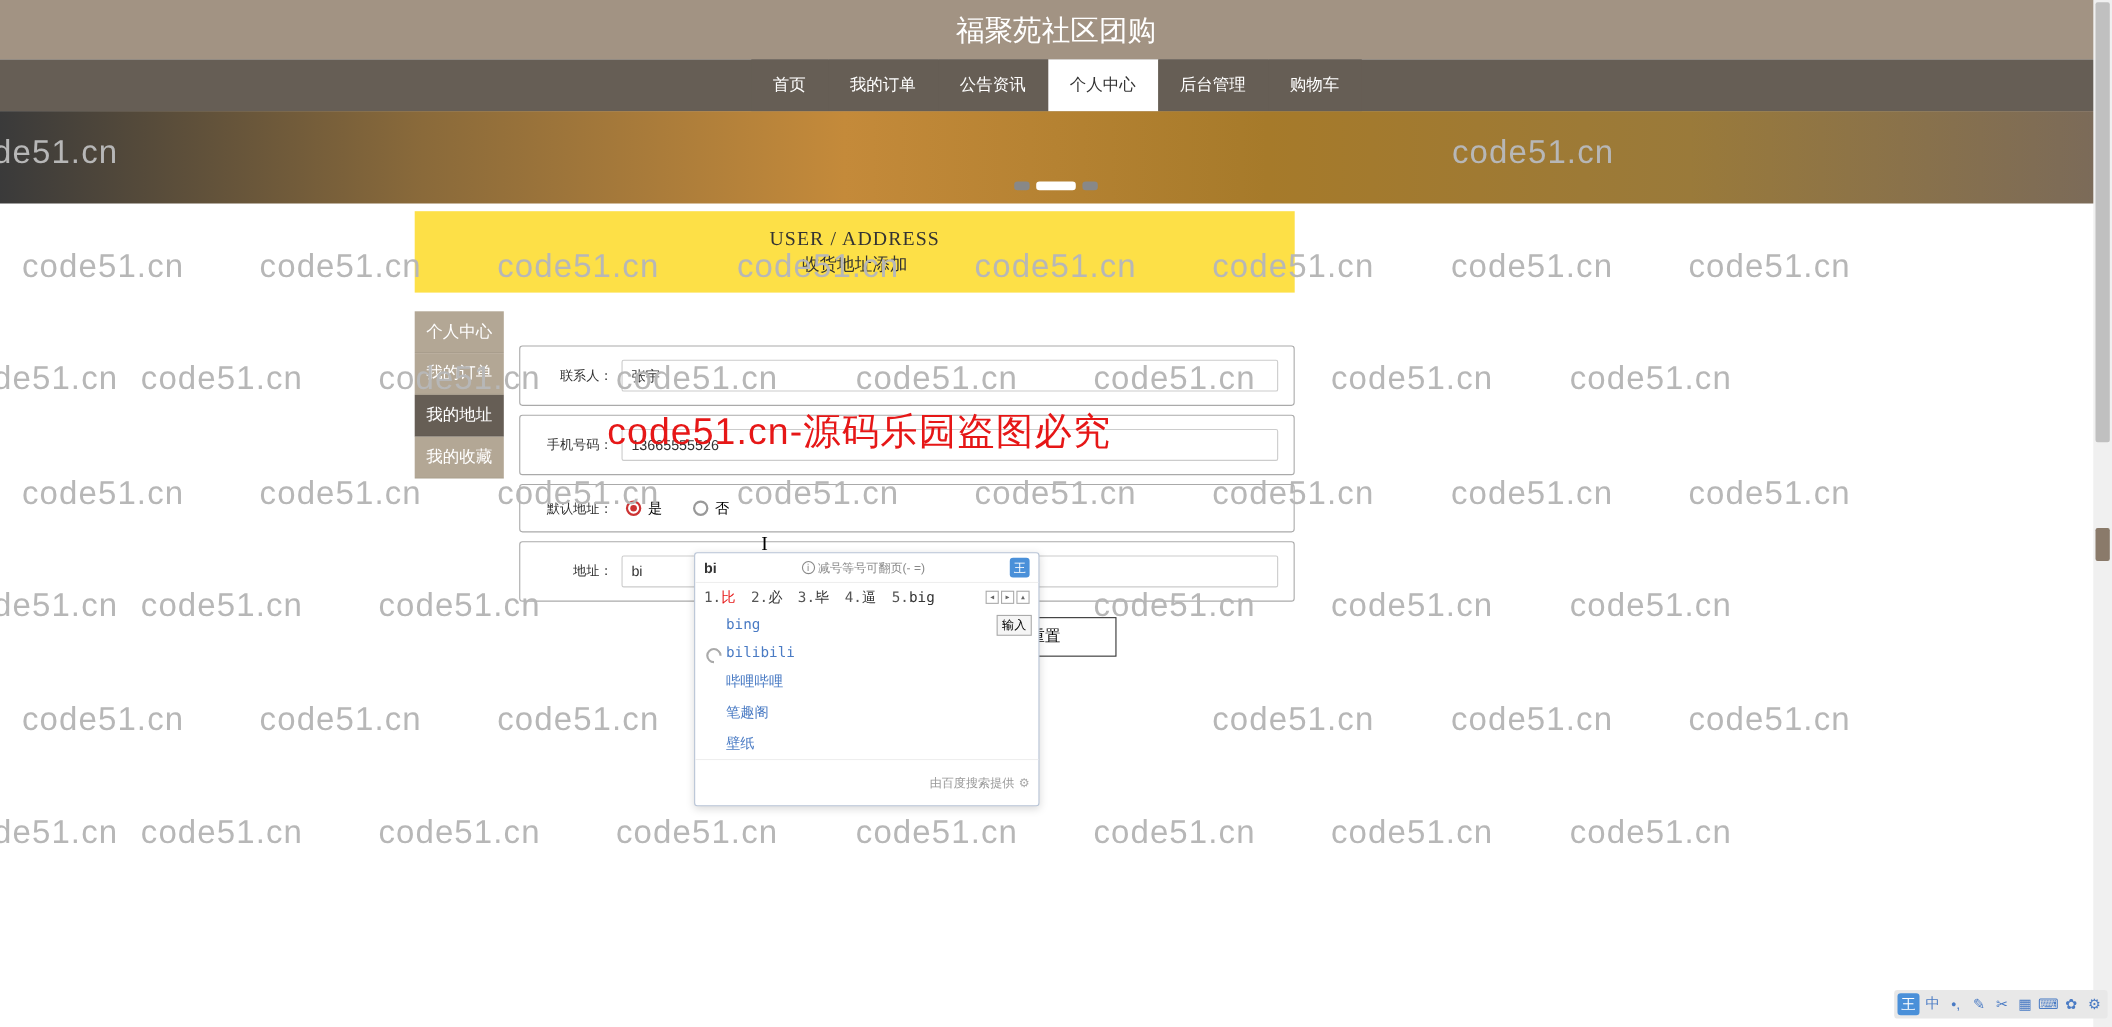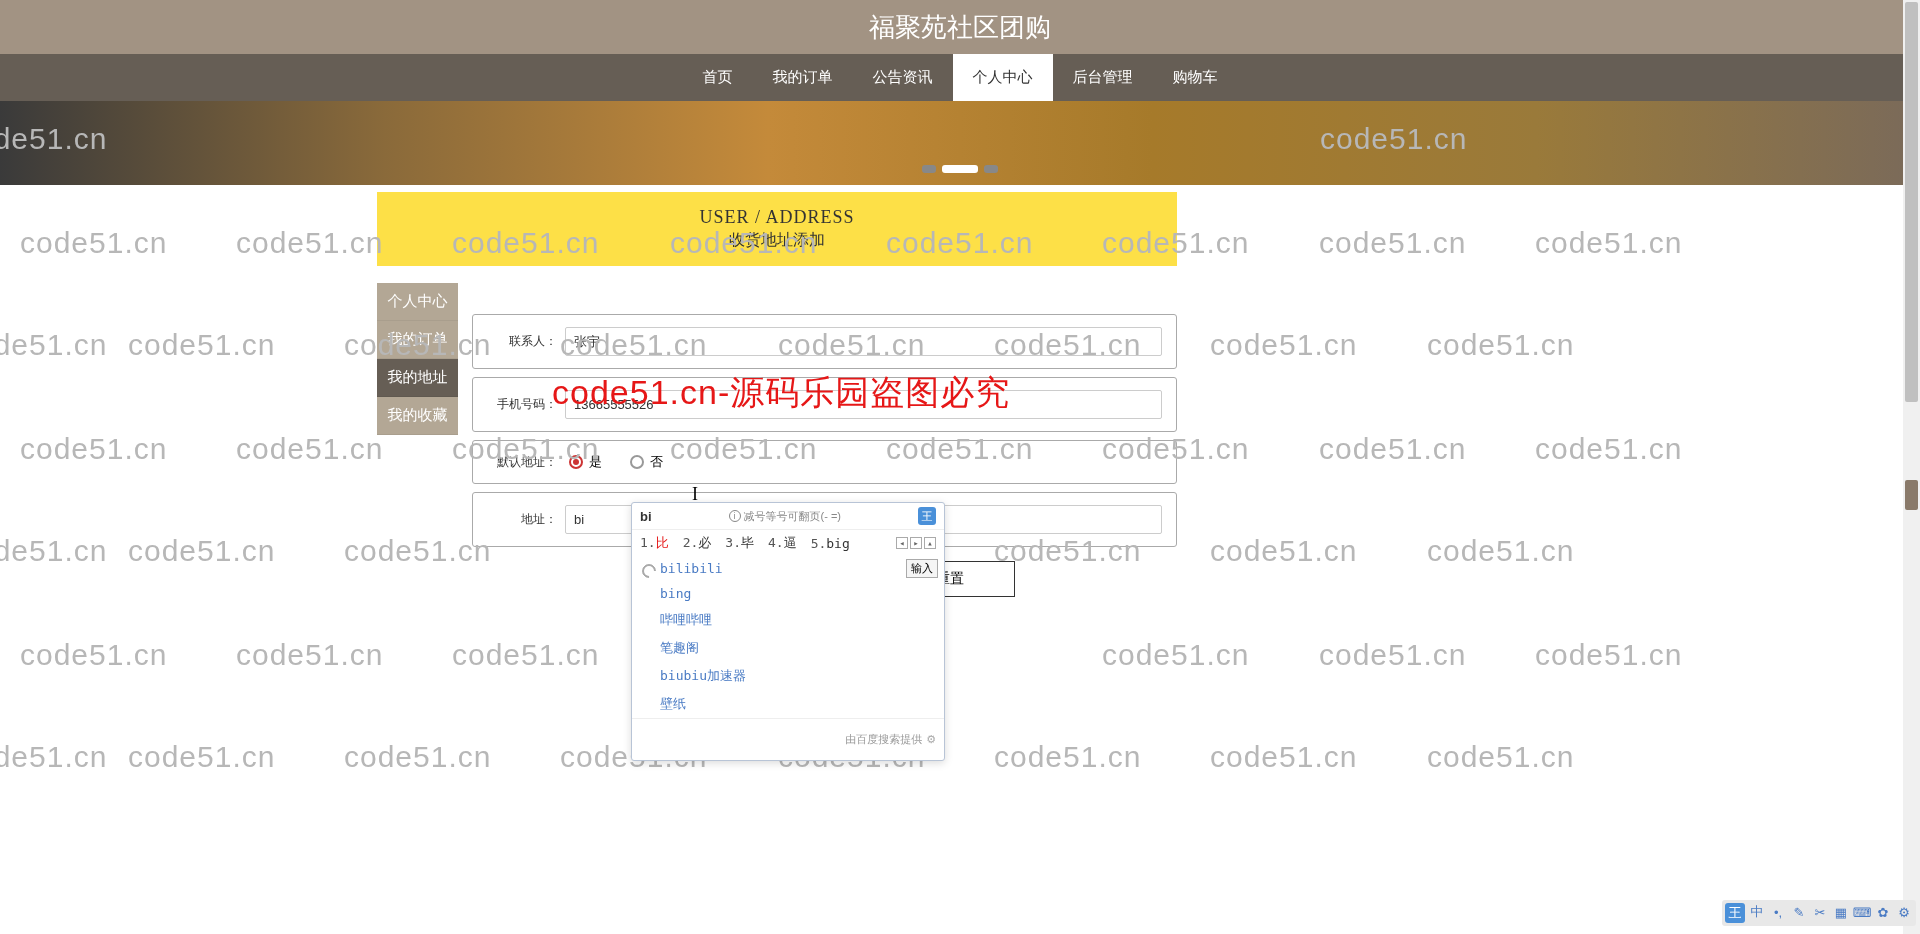"bilibili" div.ime-sug { order: before "bing" -> after "bing" }
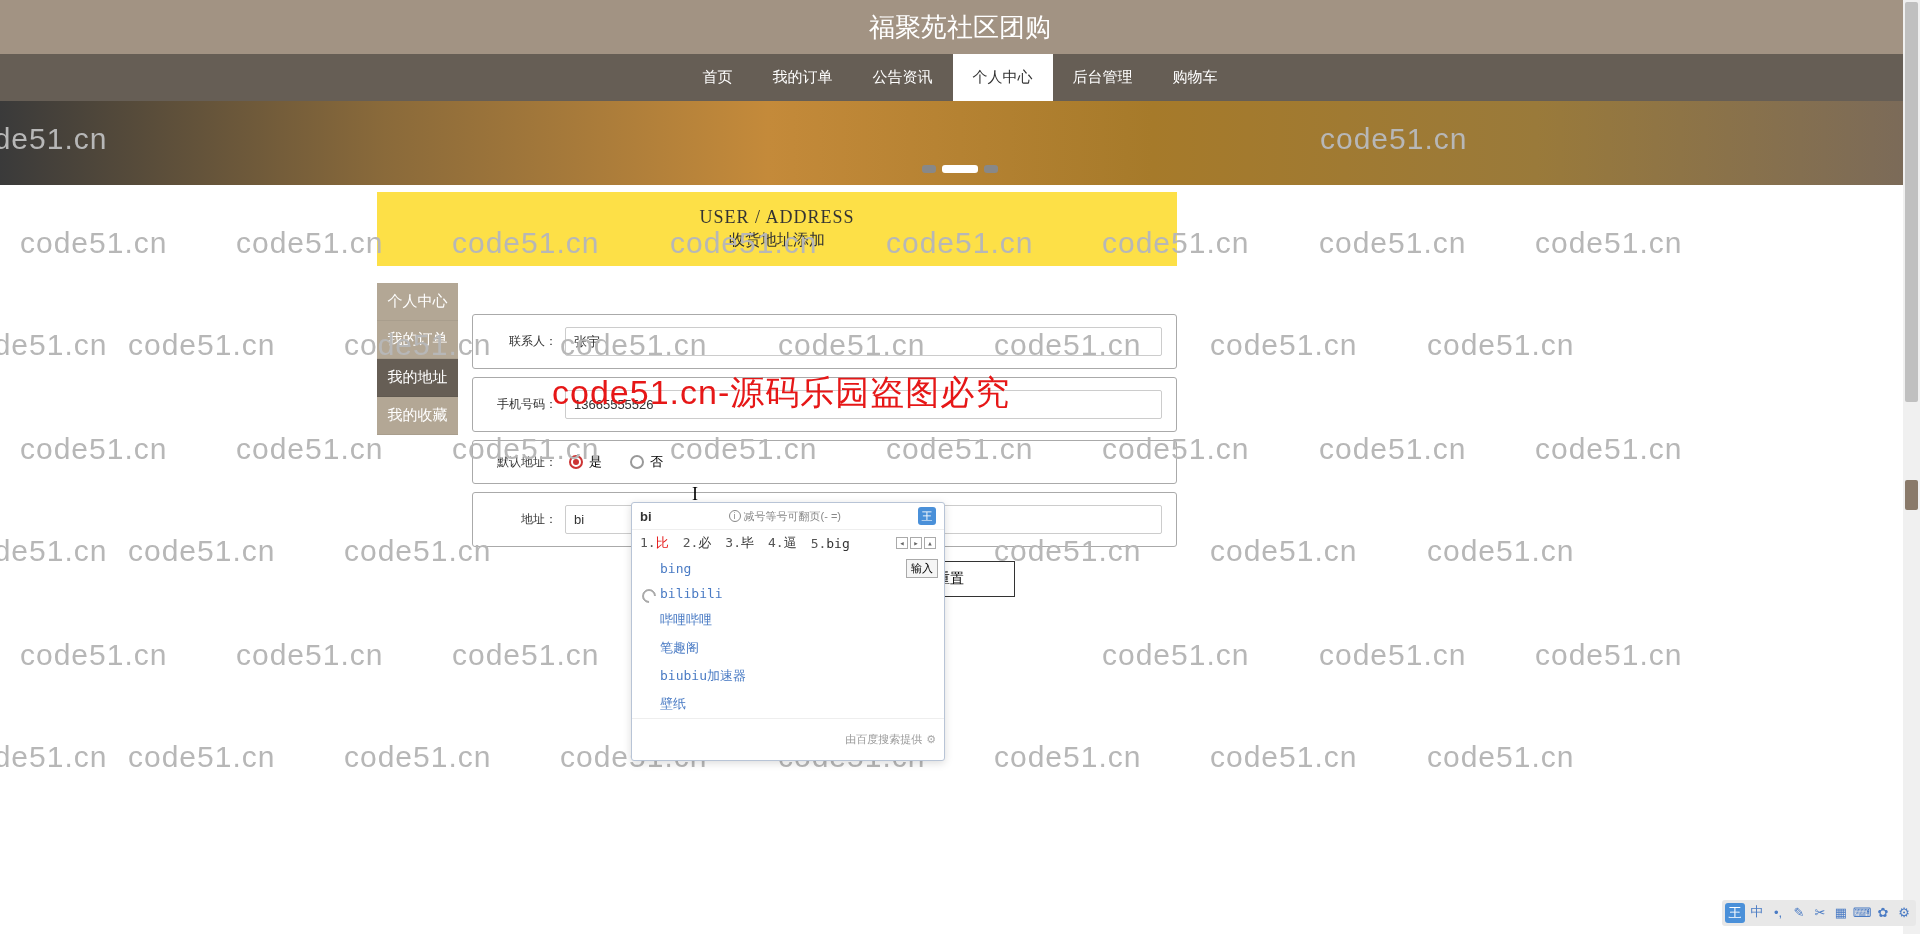"biubiu加速器" div.ime-sug { html: <div>biubiu加速器</div> -> none }
